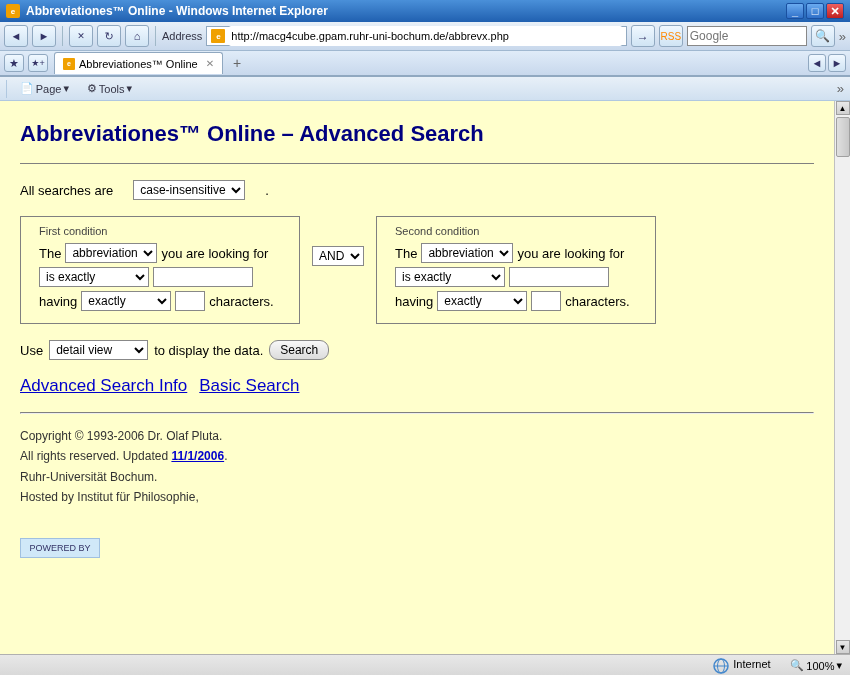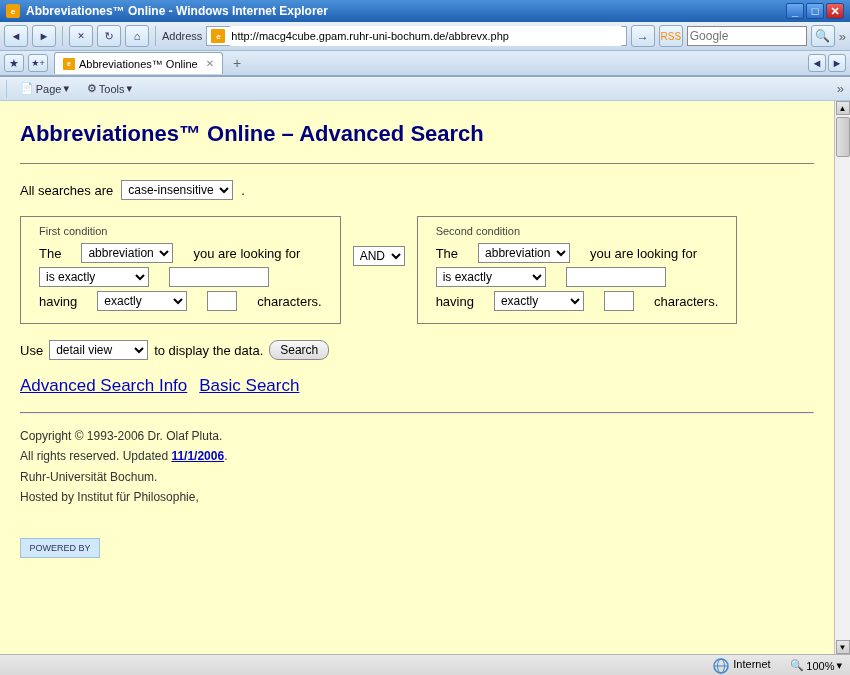"All searches are" .searches-line { gap: 8px -> 20px }
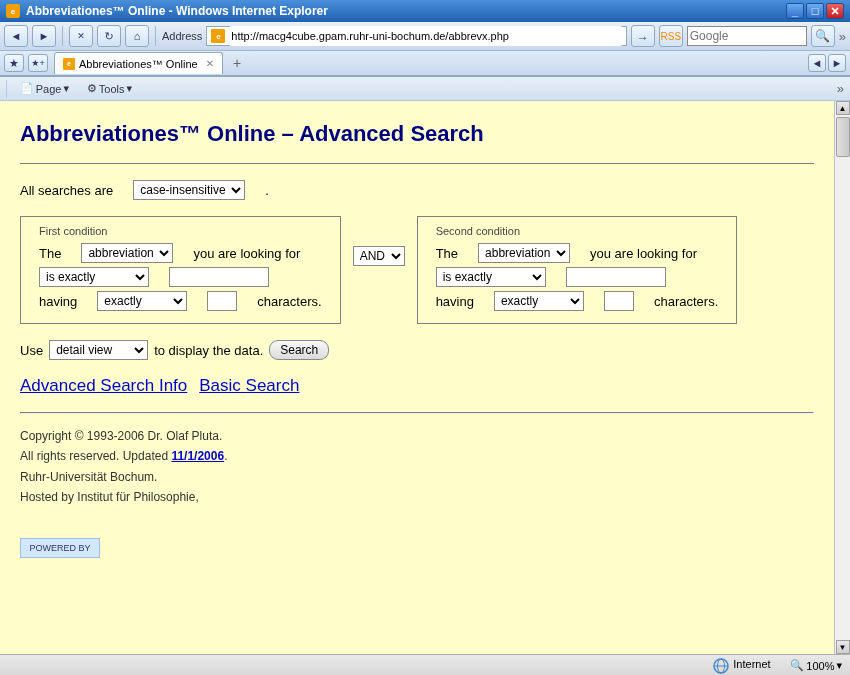"The" .condition-row { gap: 20px -> 4px }
